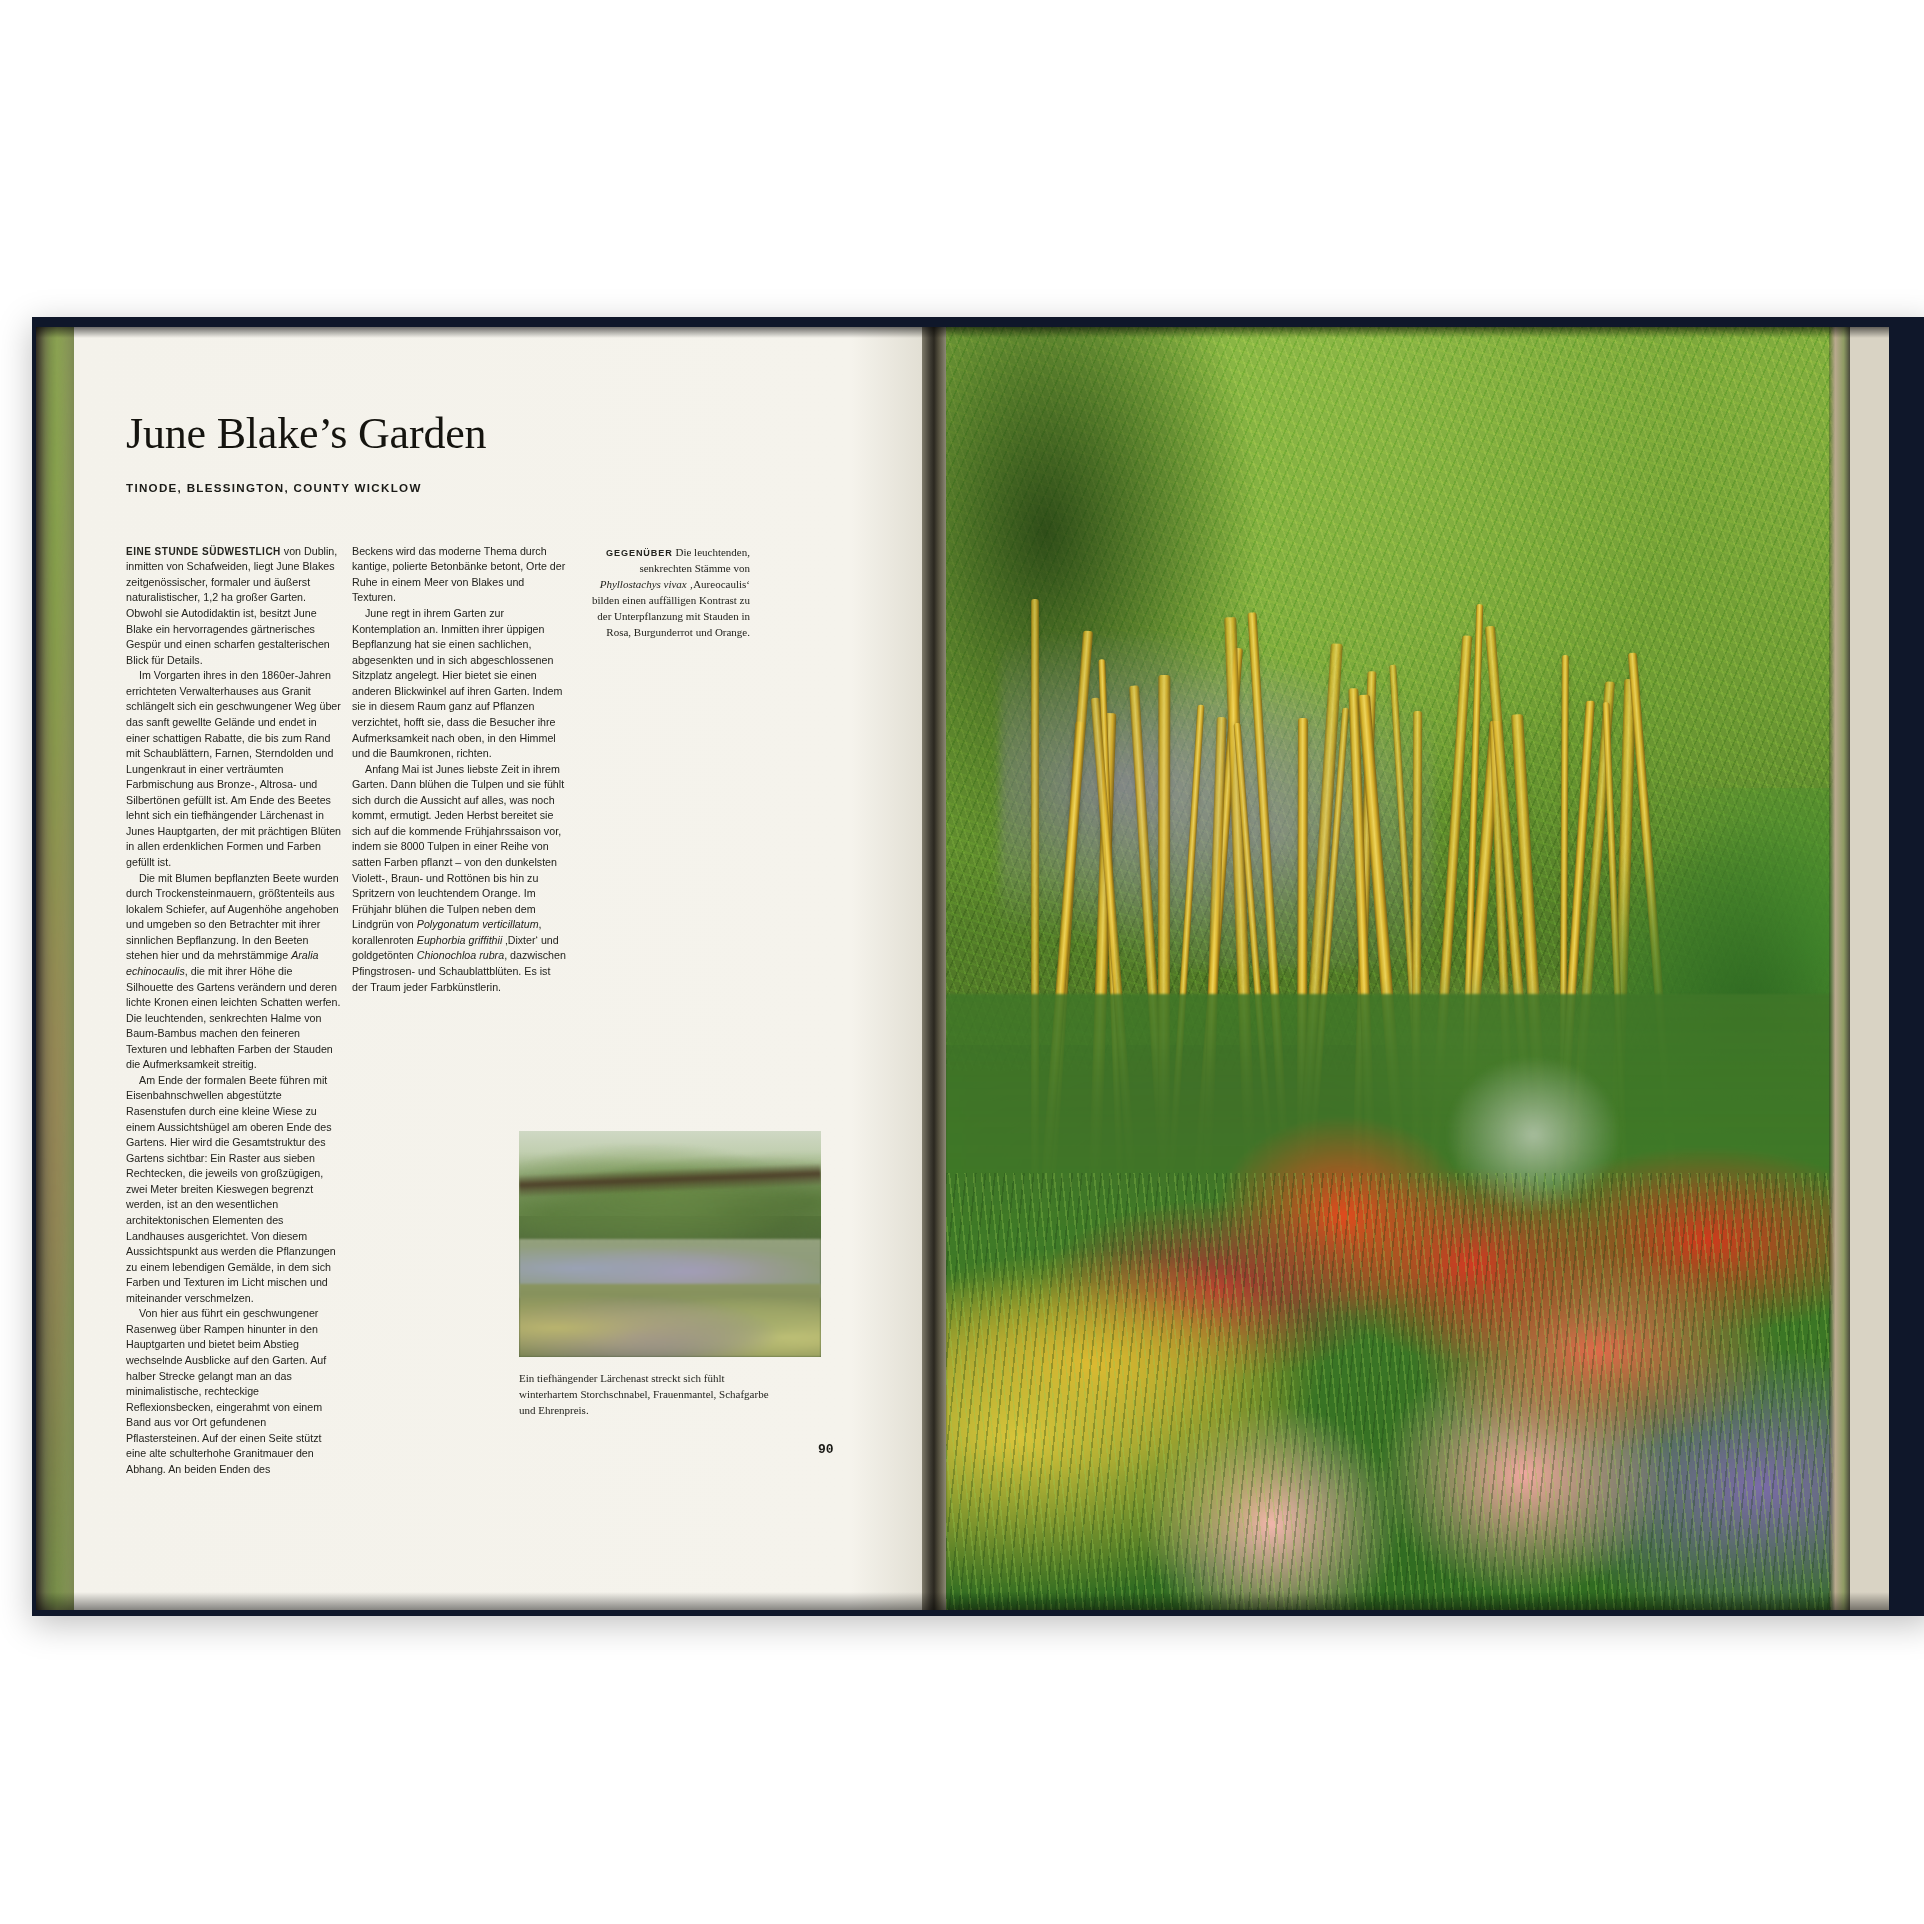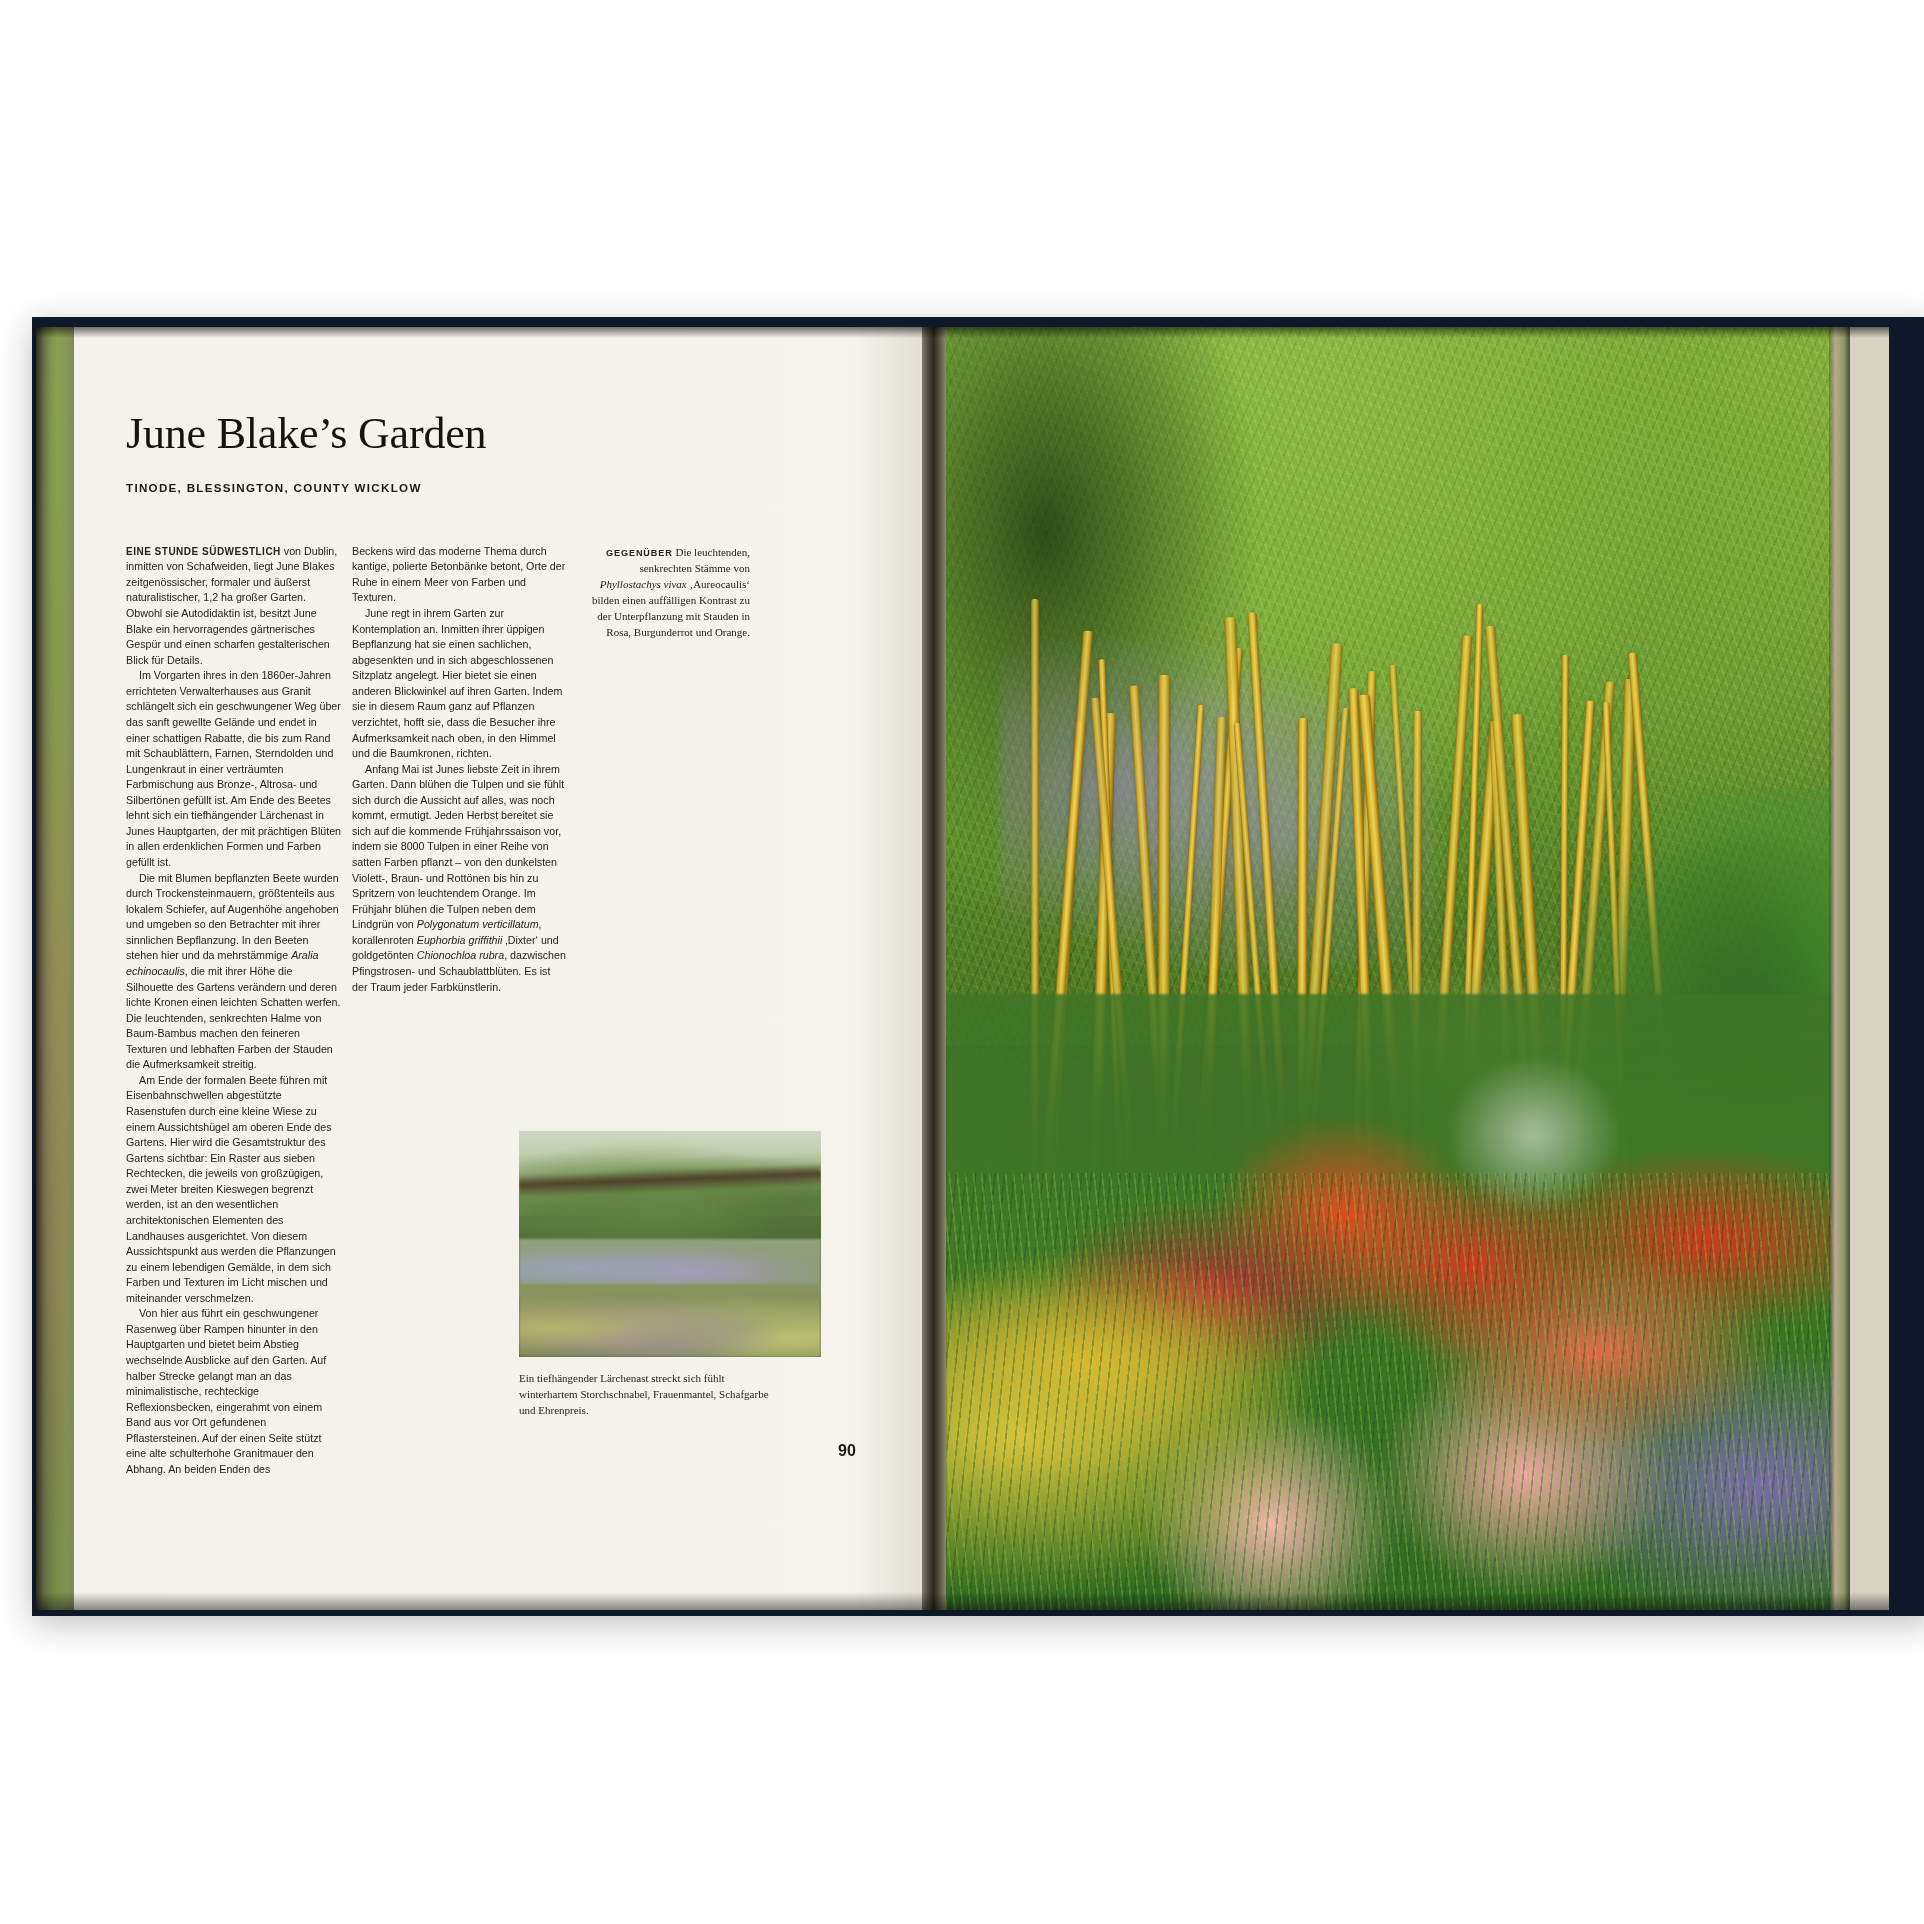"Beckens wird das moderne Thema" div.para { text: Farben -> Blakes }
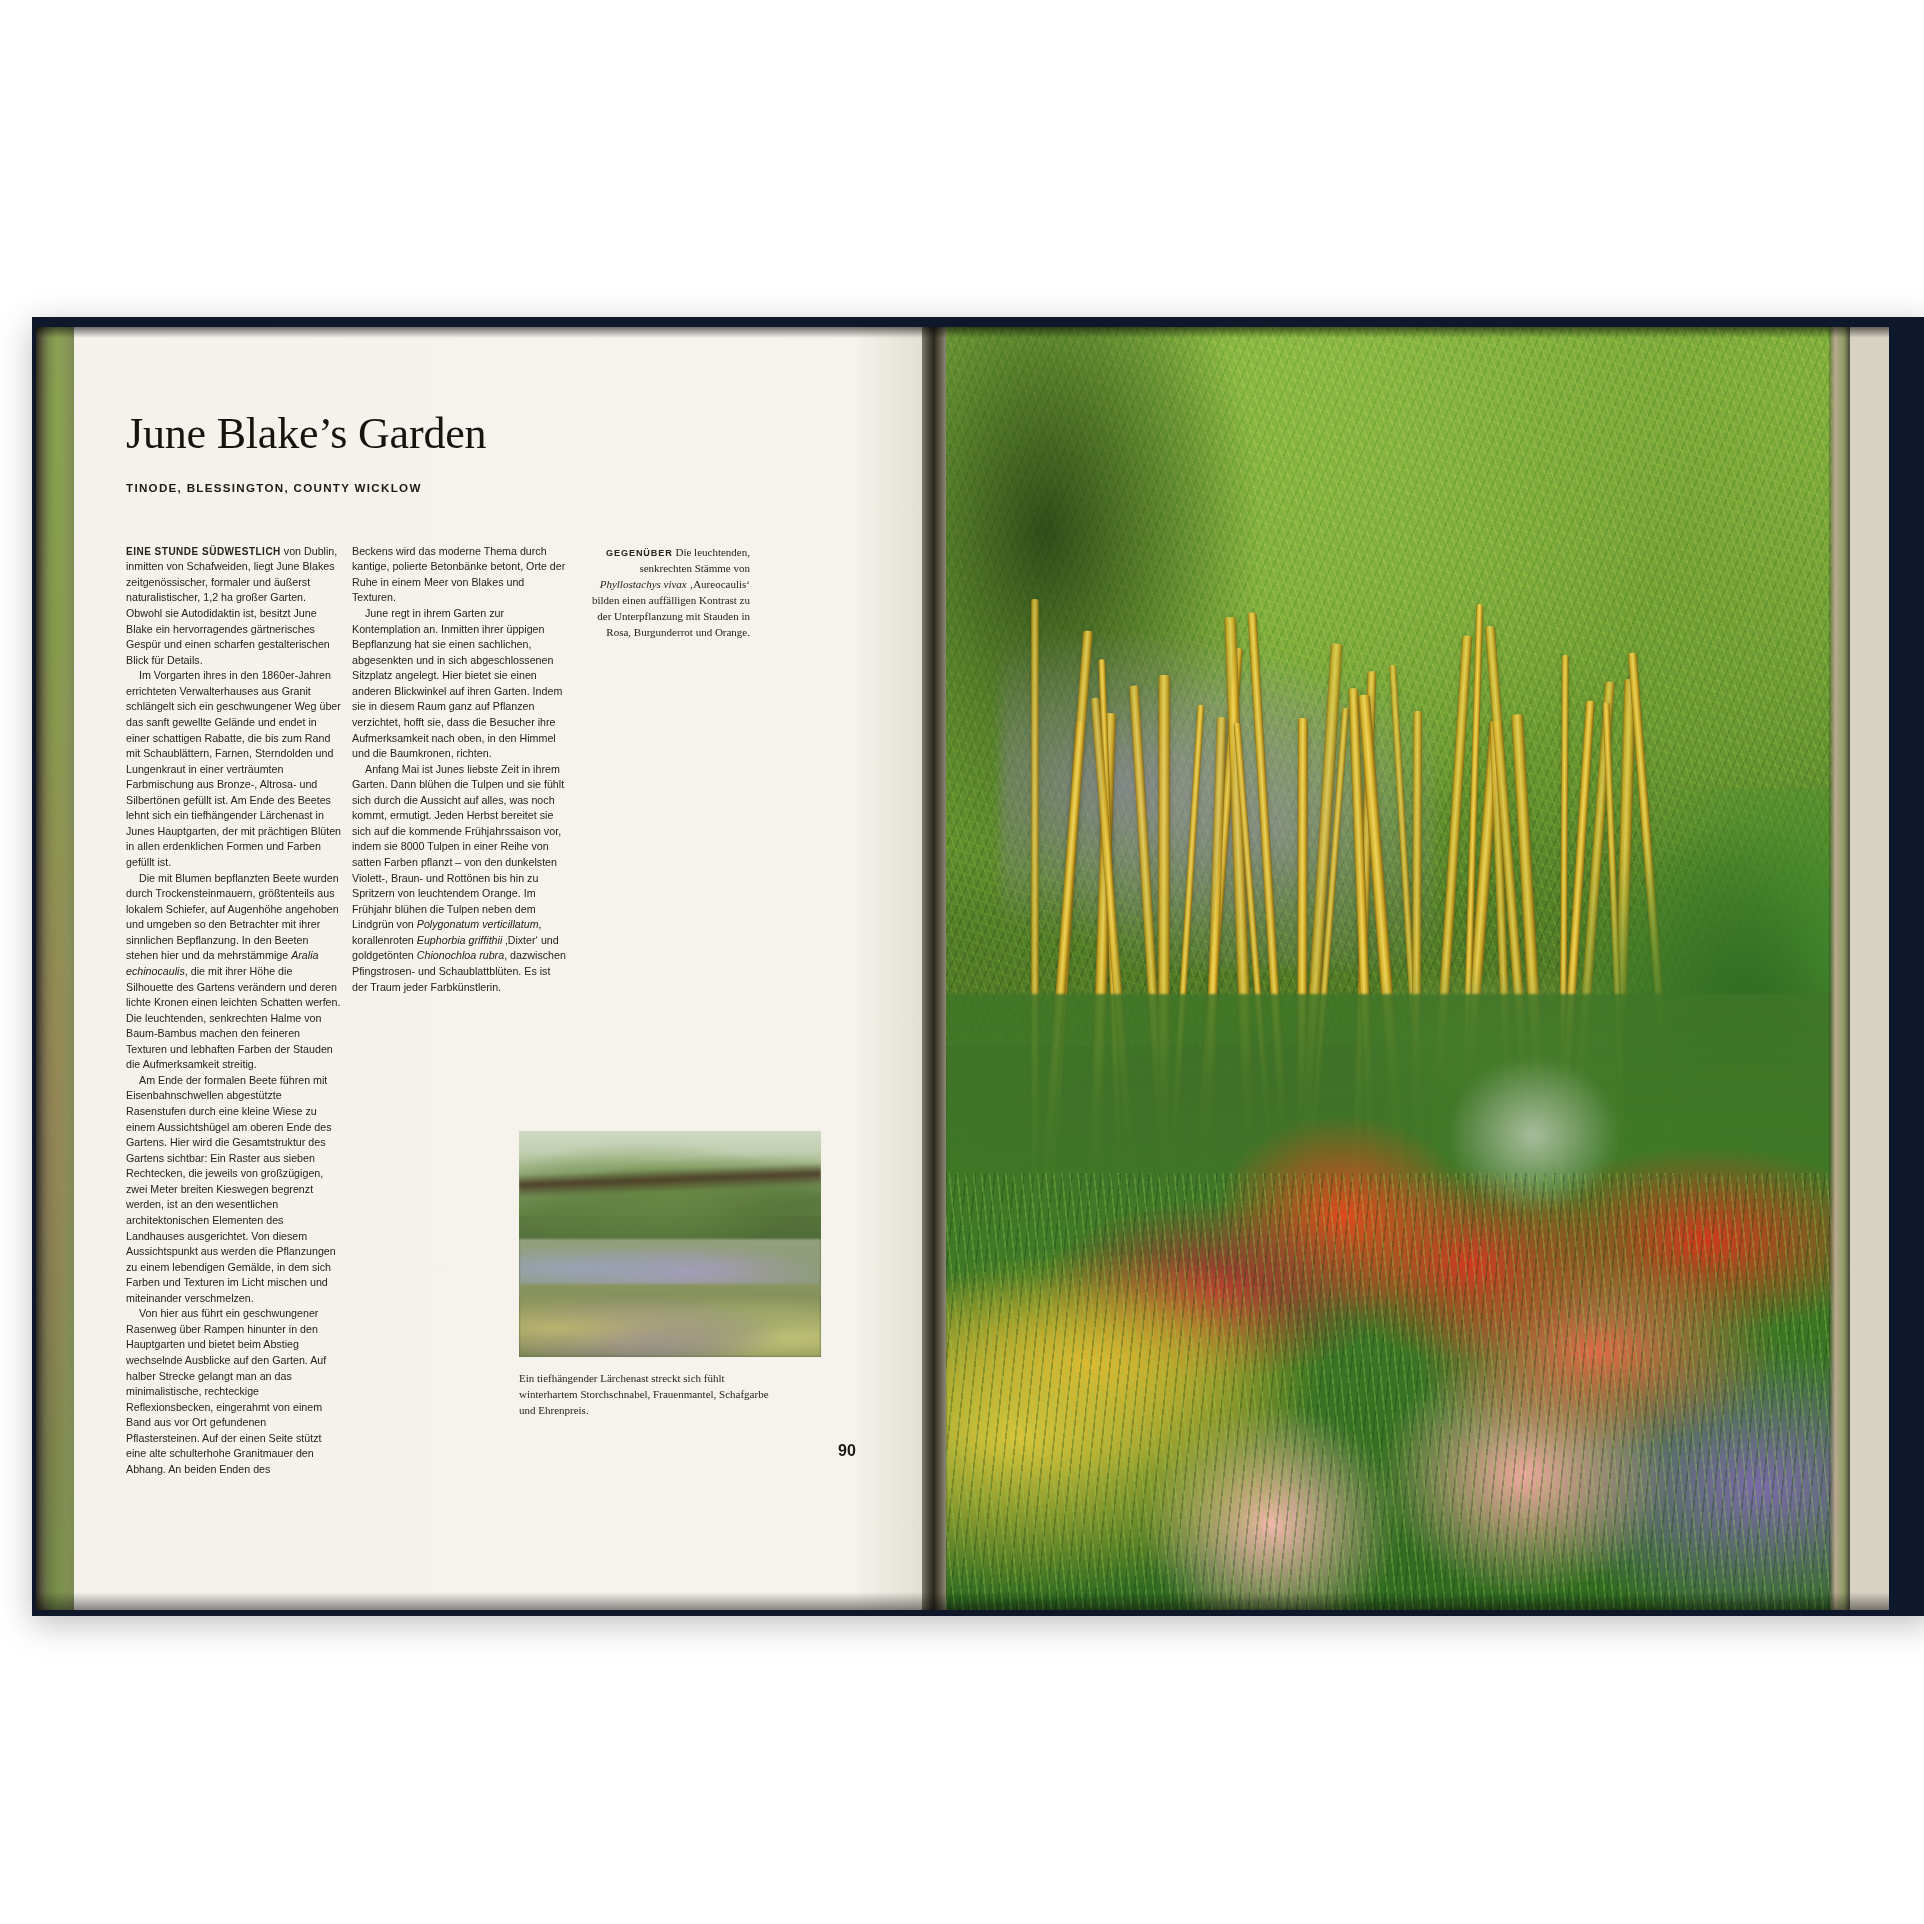"90" .folio { font-family: Liberation Sans, sans-serif -> Liberation Mono, monospace; font-size: 16px -> 13px; left: 802px -> 782px }
